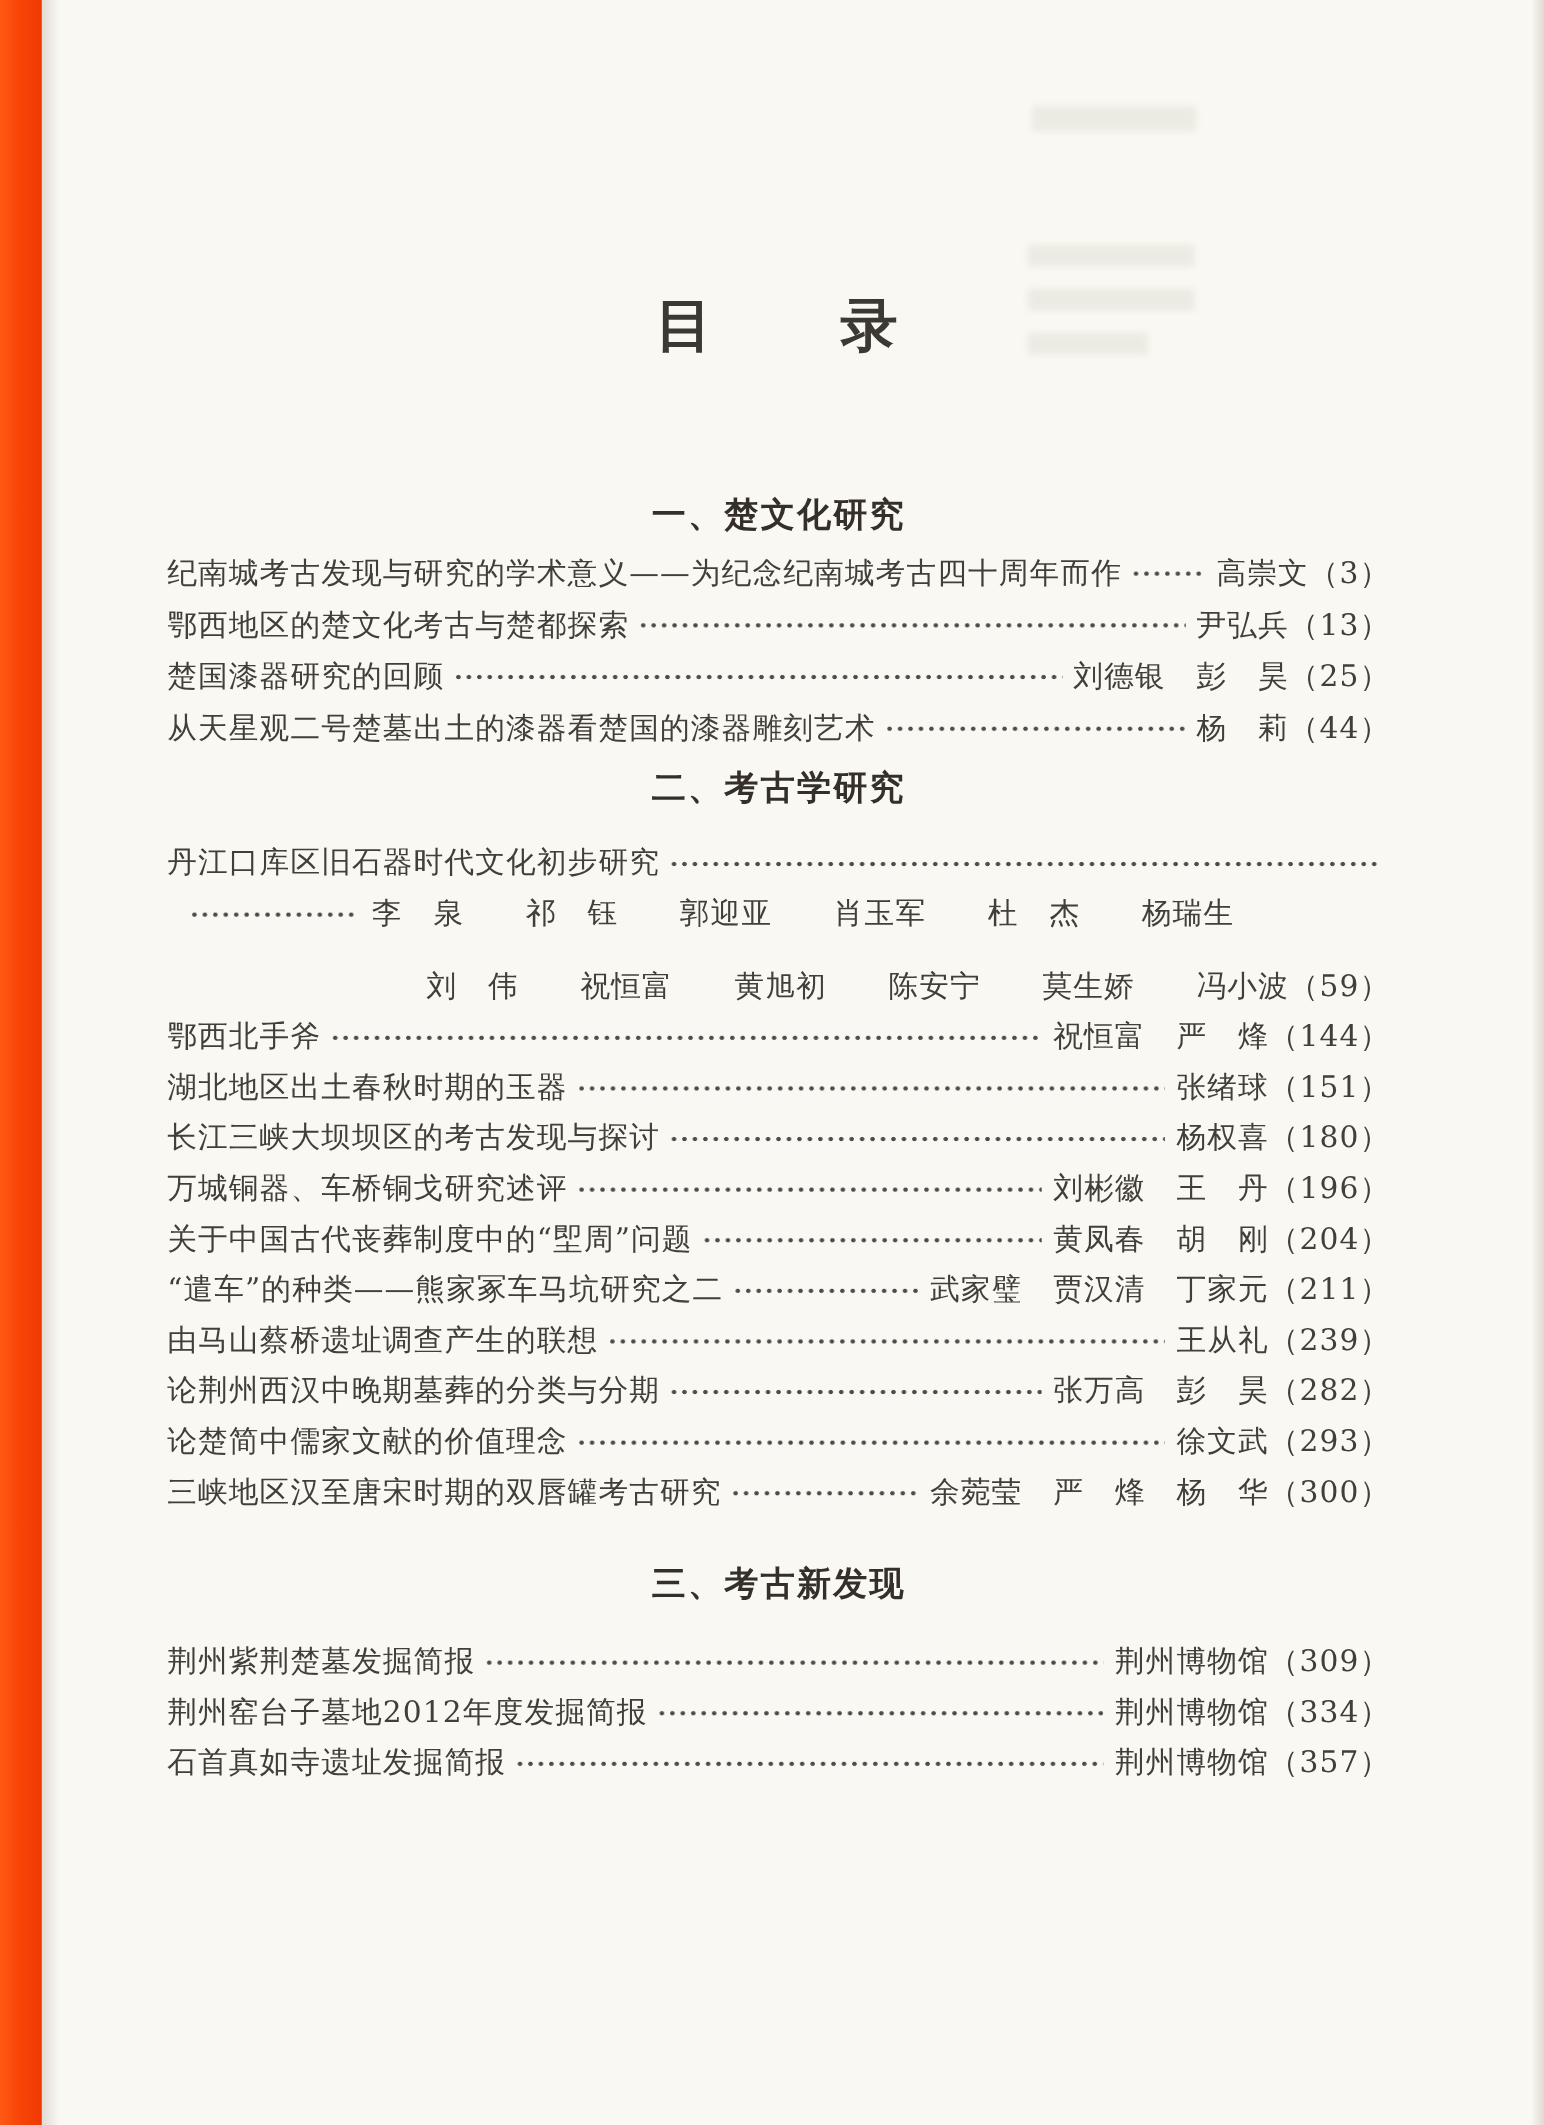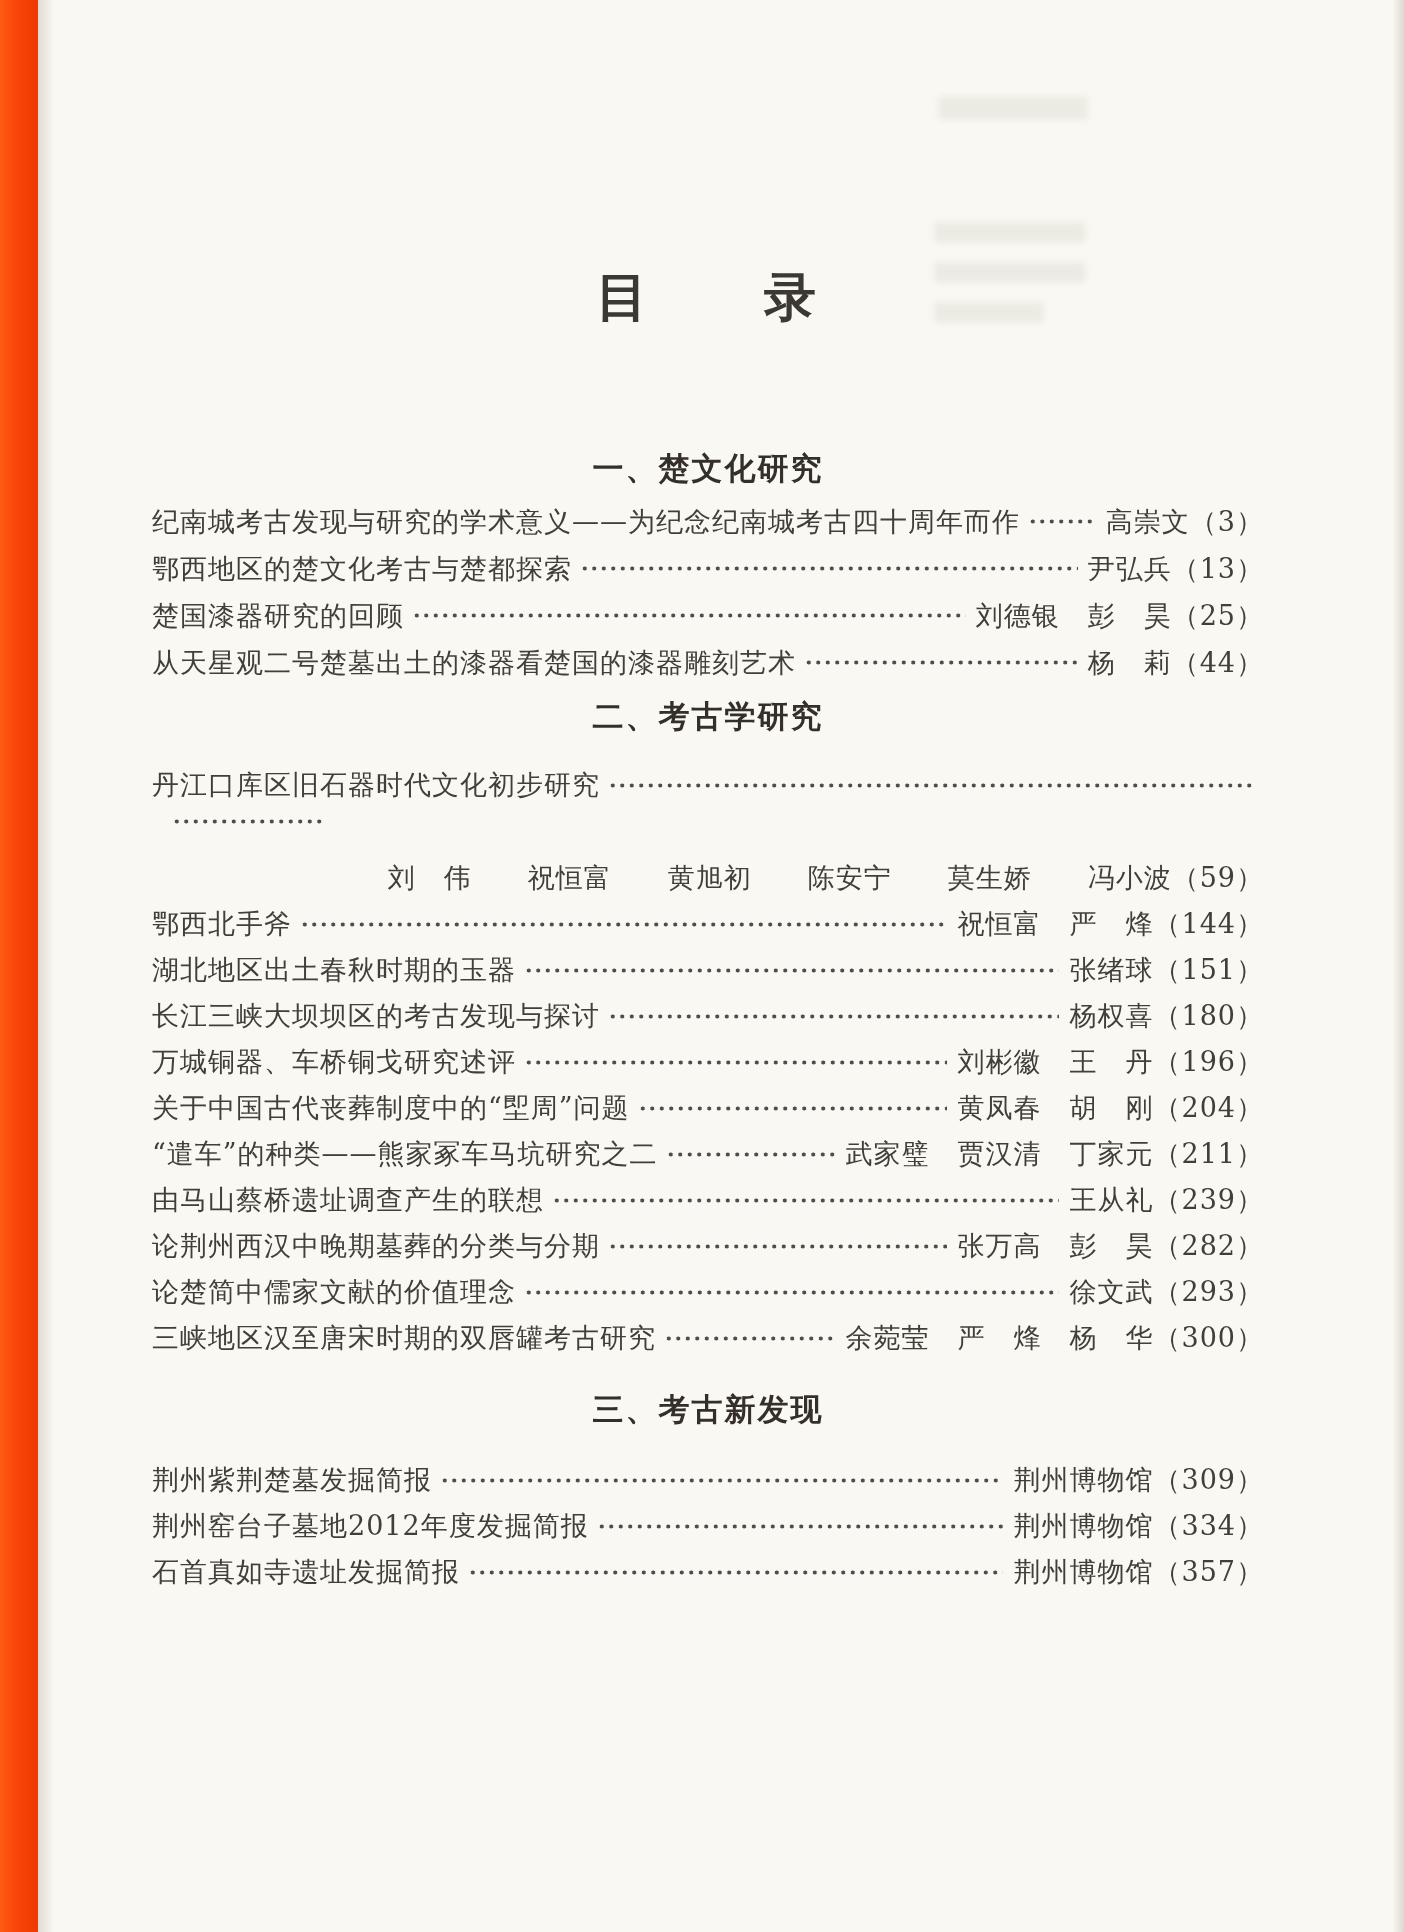"李 泉 祁 钰 郭迎亚" span.authors { html: none -> <span>李 泉 祁 钰 郭迎亚 肖玉军 杜 杰 杨瑞生</span> }
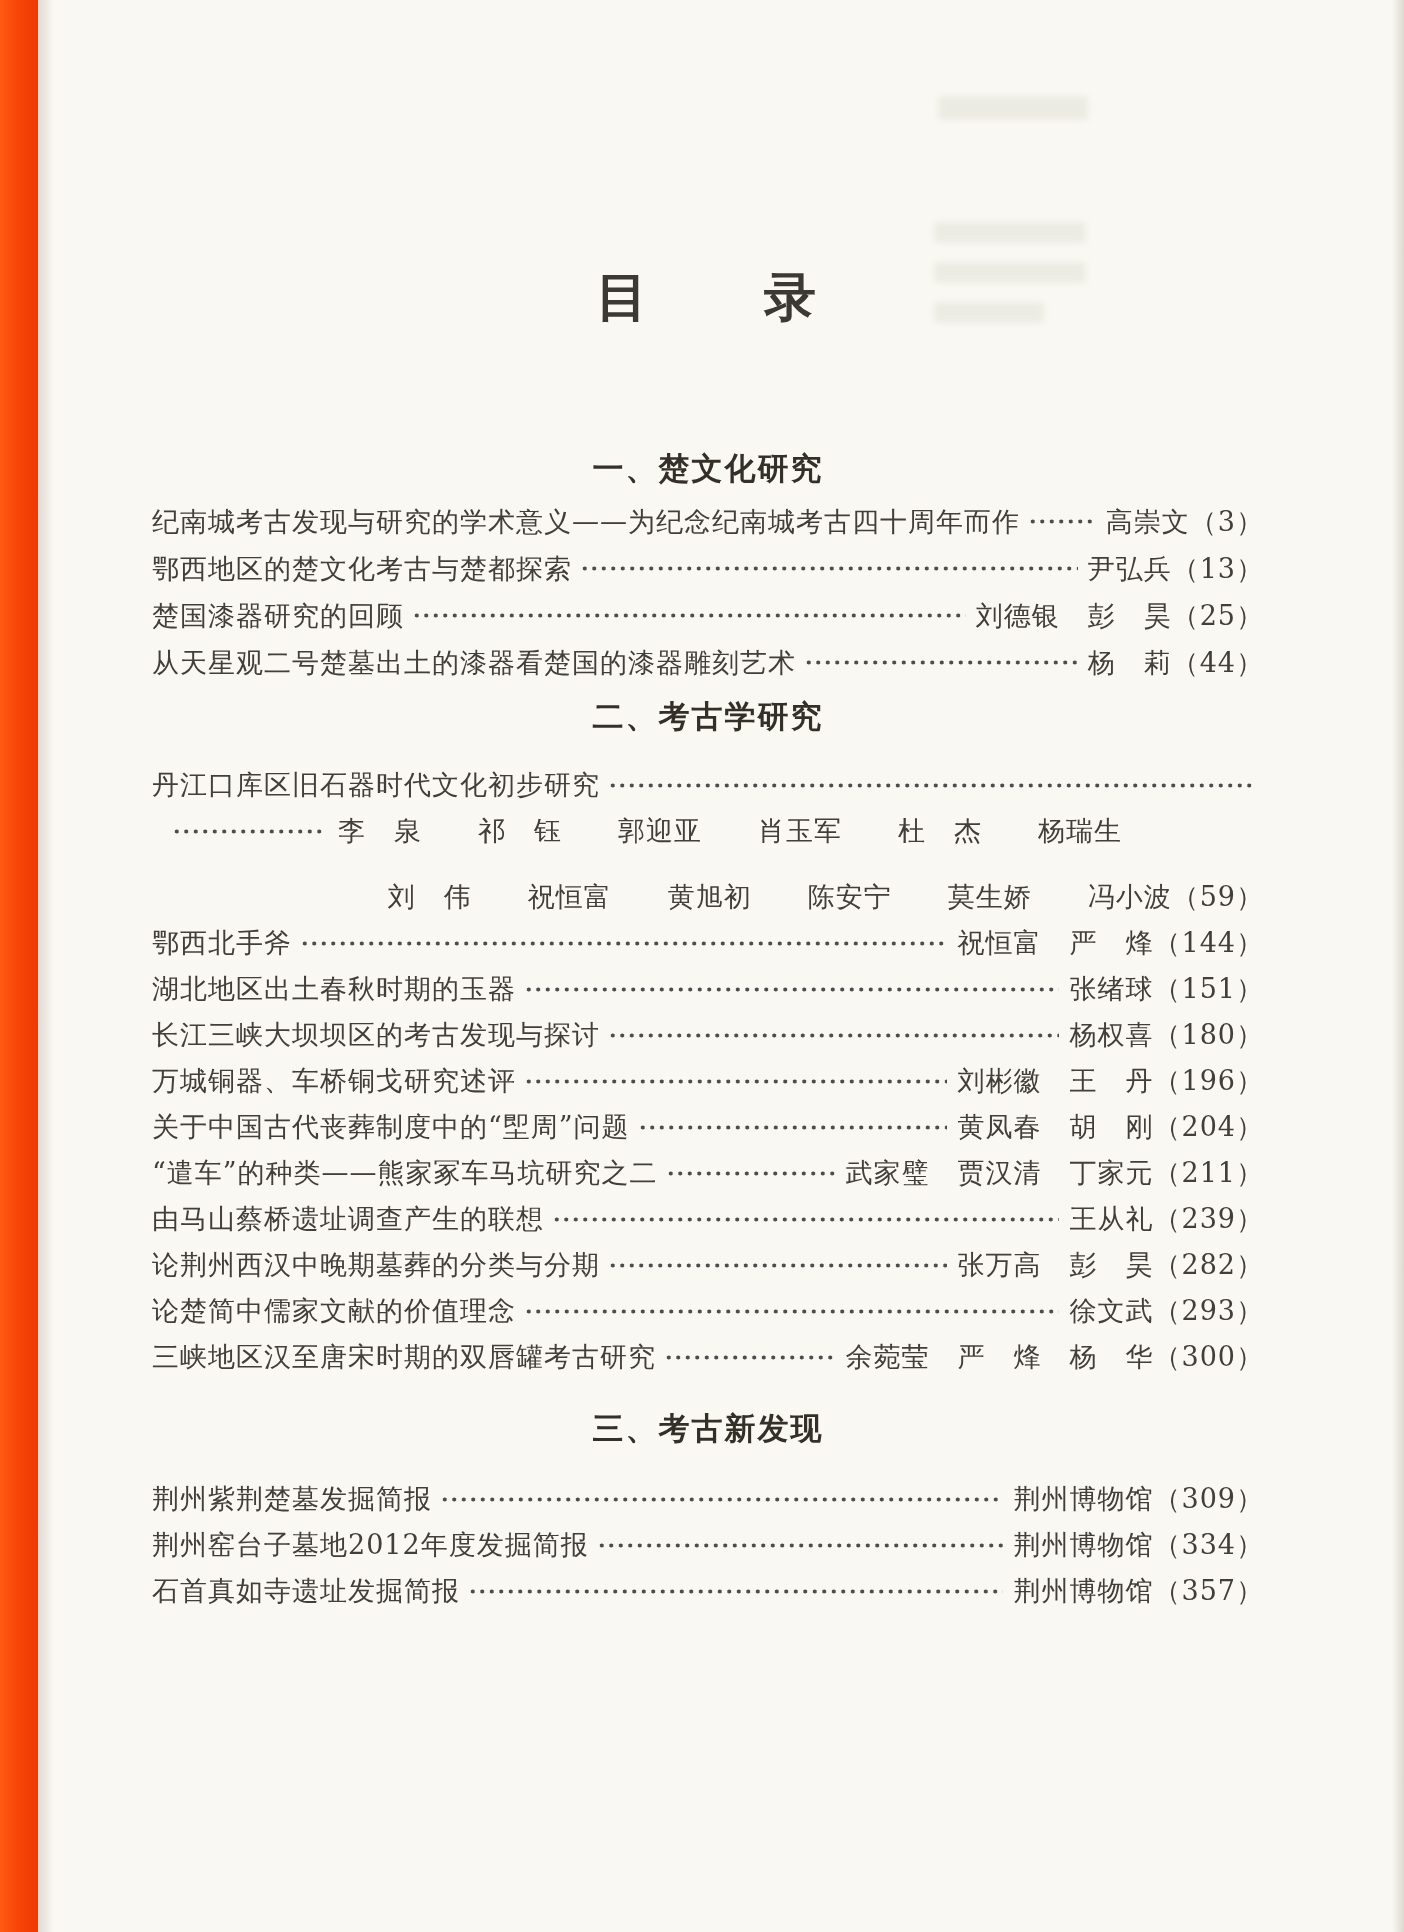"三、考古新发现" .mh3 { margin-top: 28px -> 40px }
